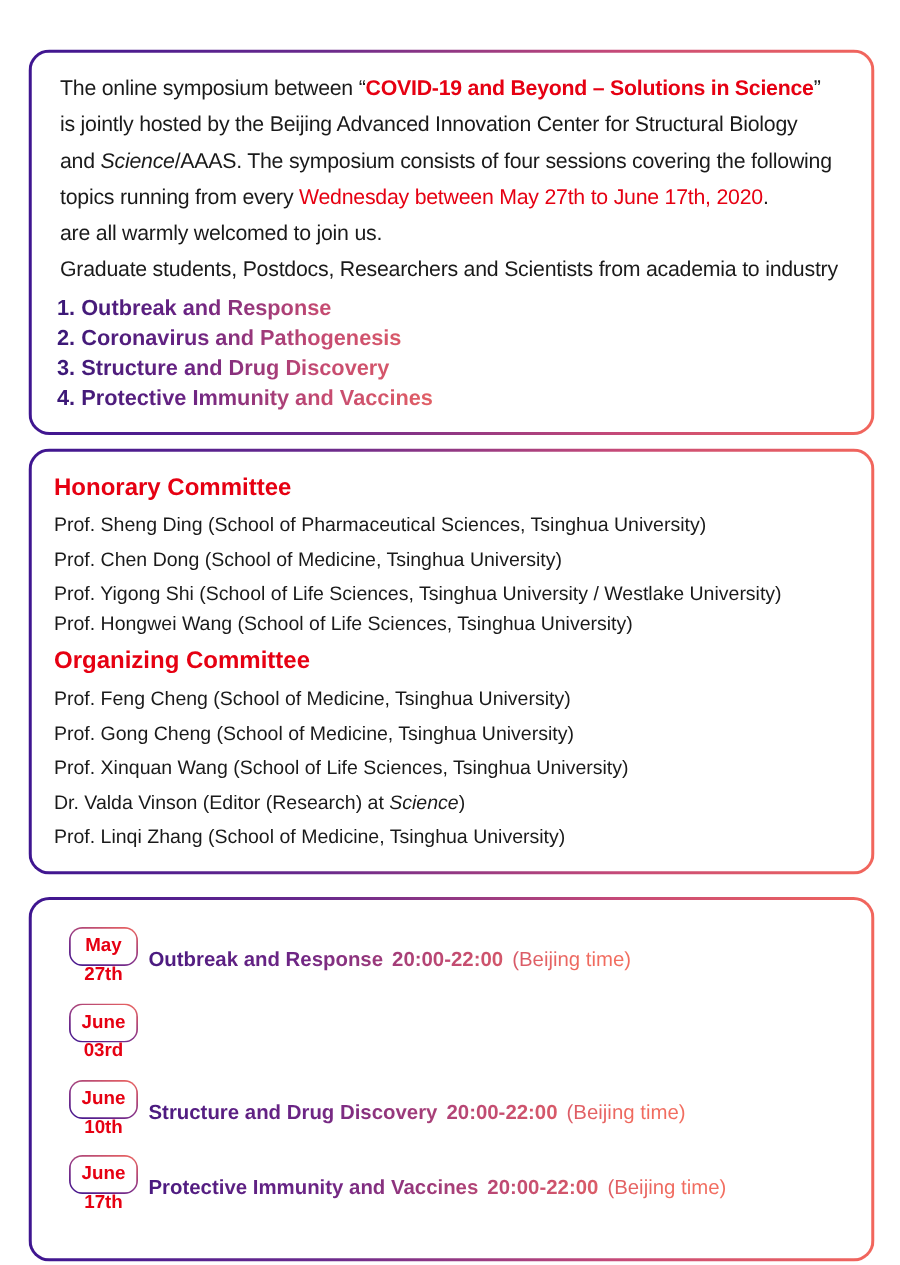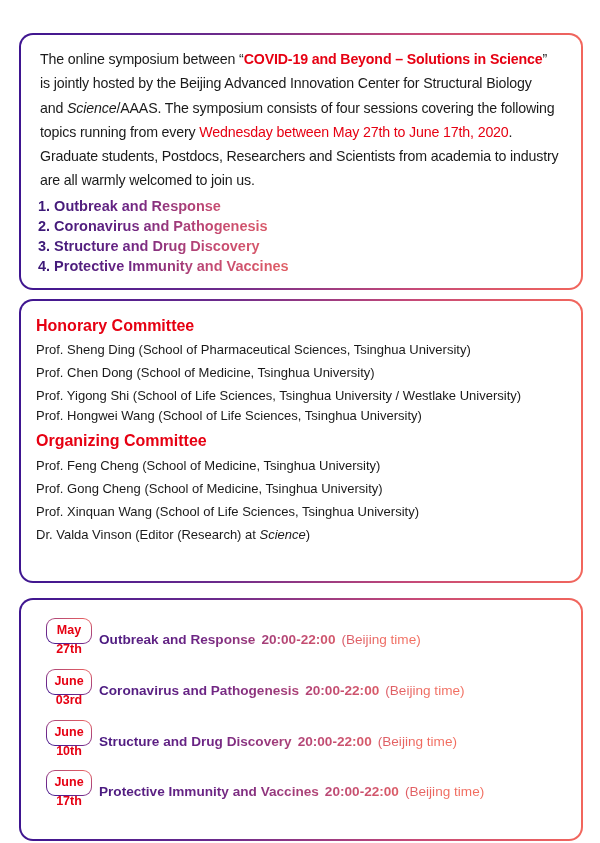"Graduate students, Postdocs, Researchers" div { order: before "are all warmly welcomed to" -> after "are all warmly welcomed to" }
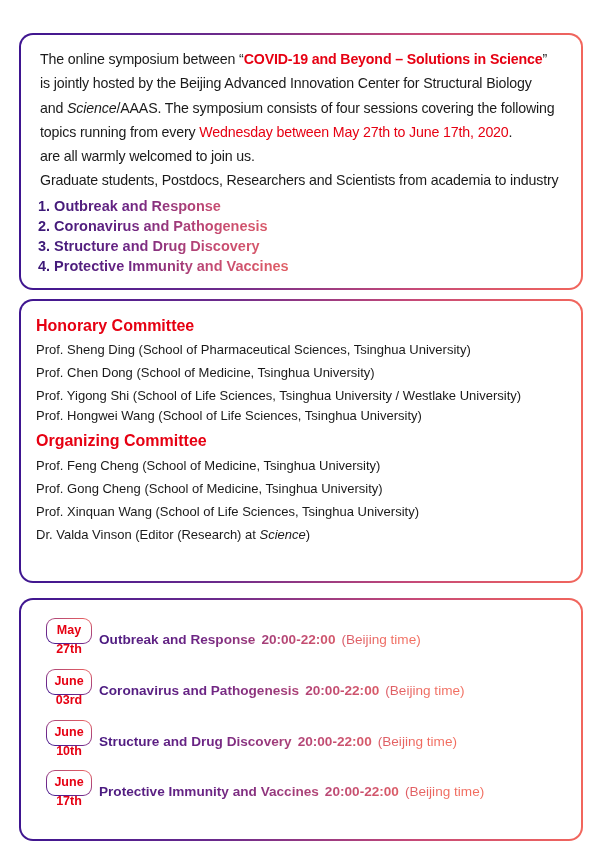"Prof. Linqi Zhang (School of" div.cm-item { html: none -> <div>Prof. Linqi Zhang (School of Medicine, Tsinghua University)</div> }
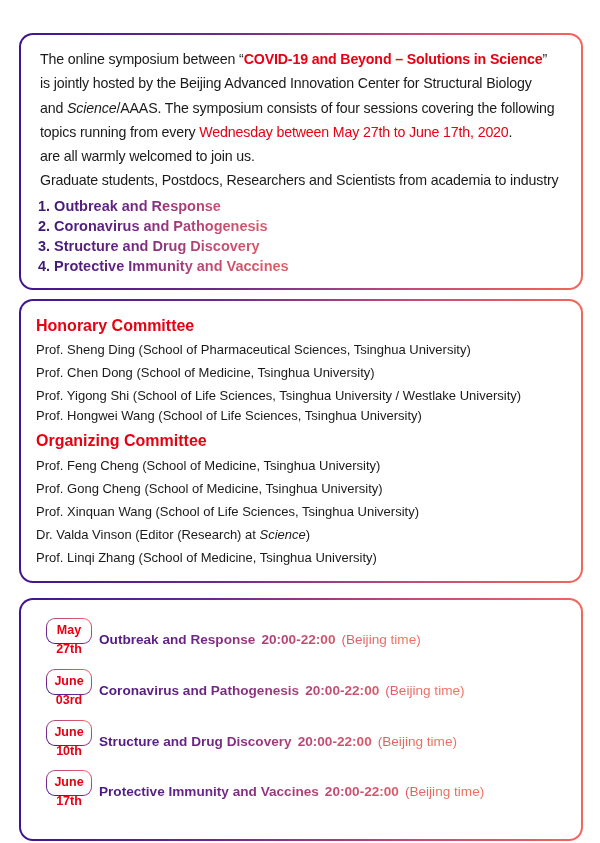"Coronavirus and Pathogenesis 20:00-22:00" div.srow { html: <div> <span>Coronavirus and Pathogenesis</span><span>20:00-22:00</span><span>(Beijing time)</span> </div> -> none }
